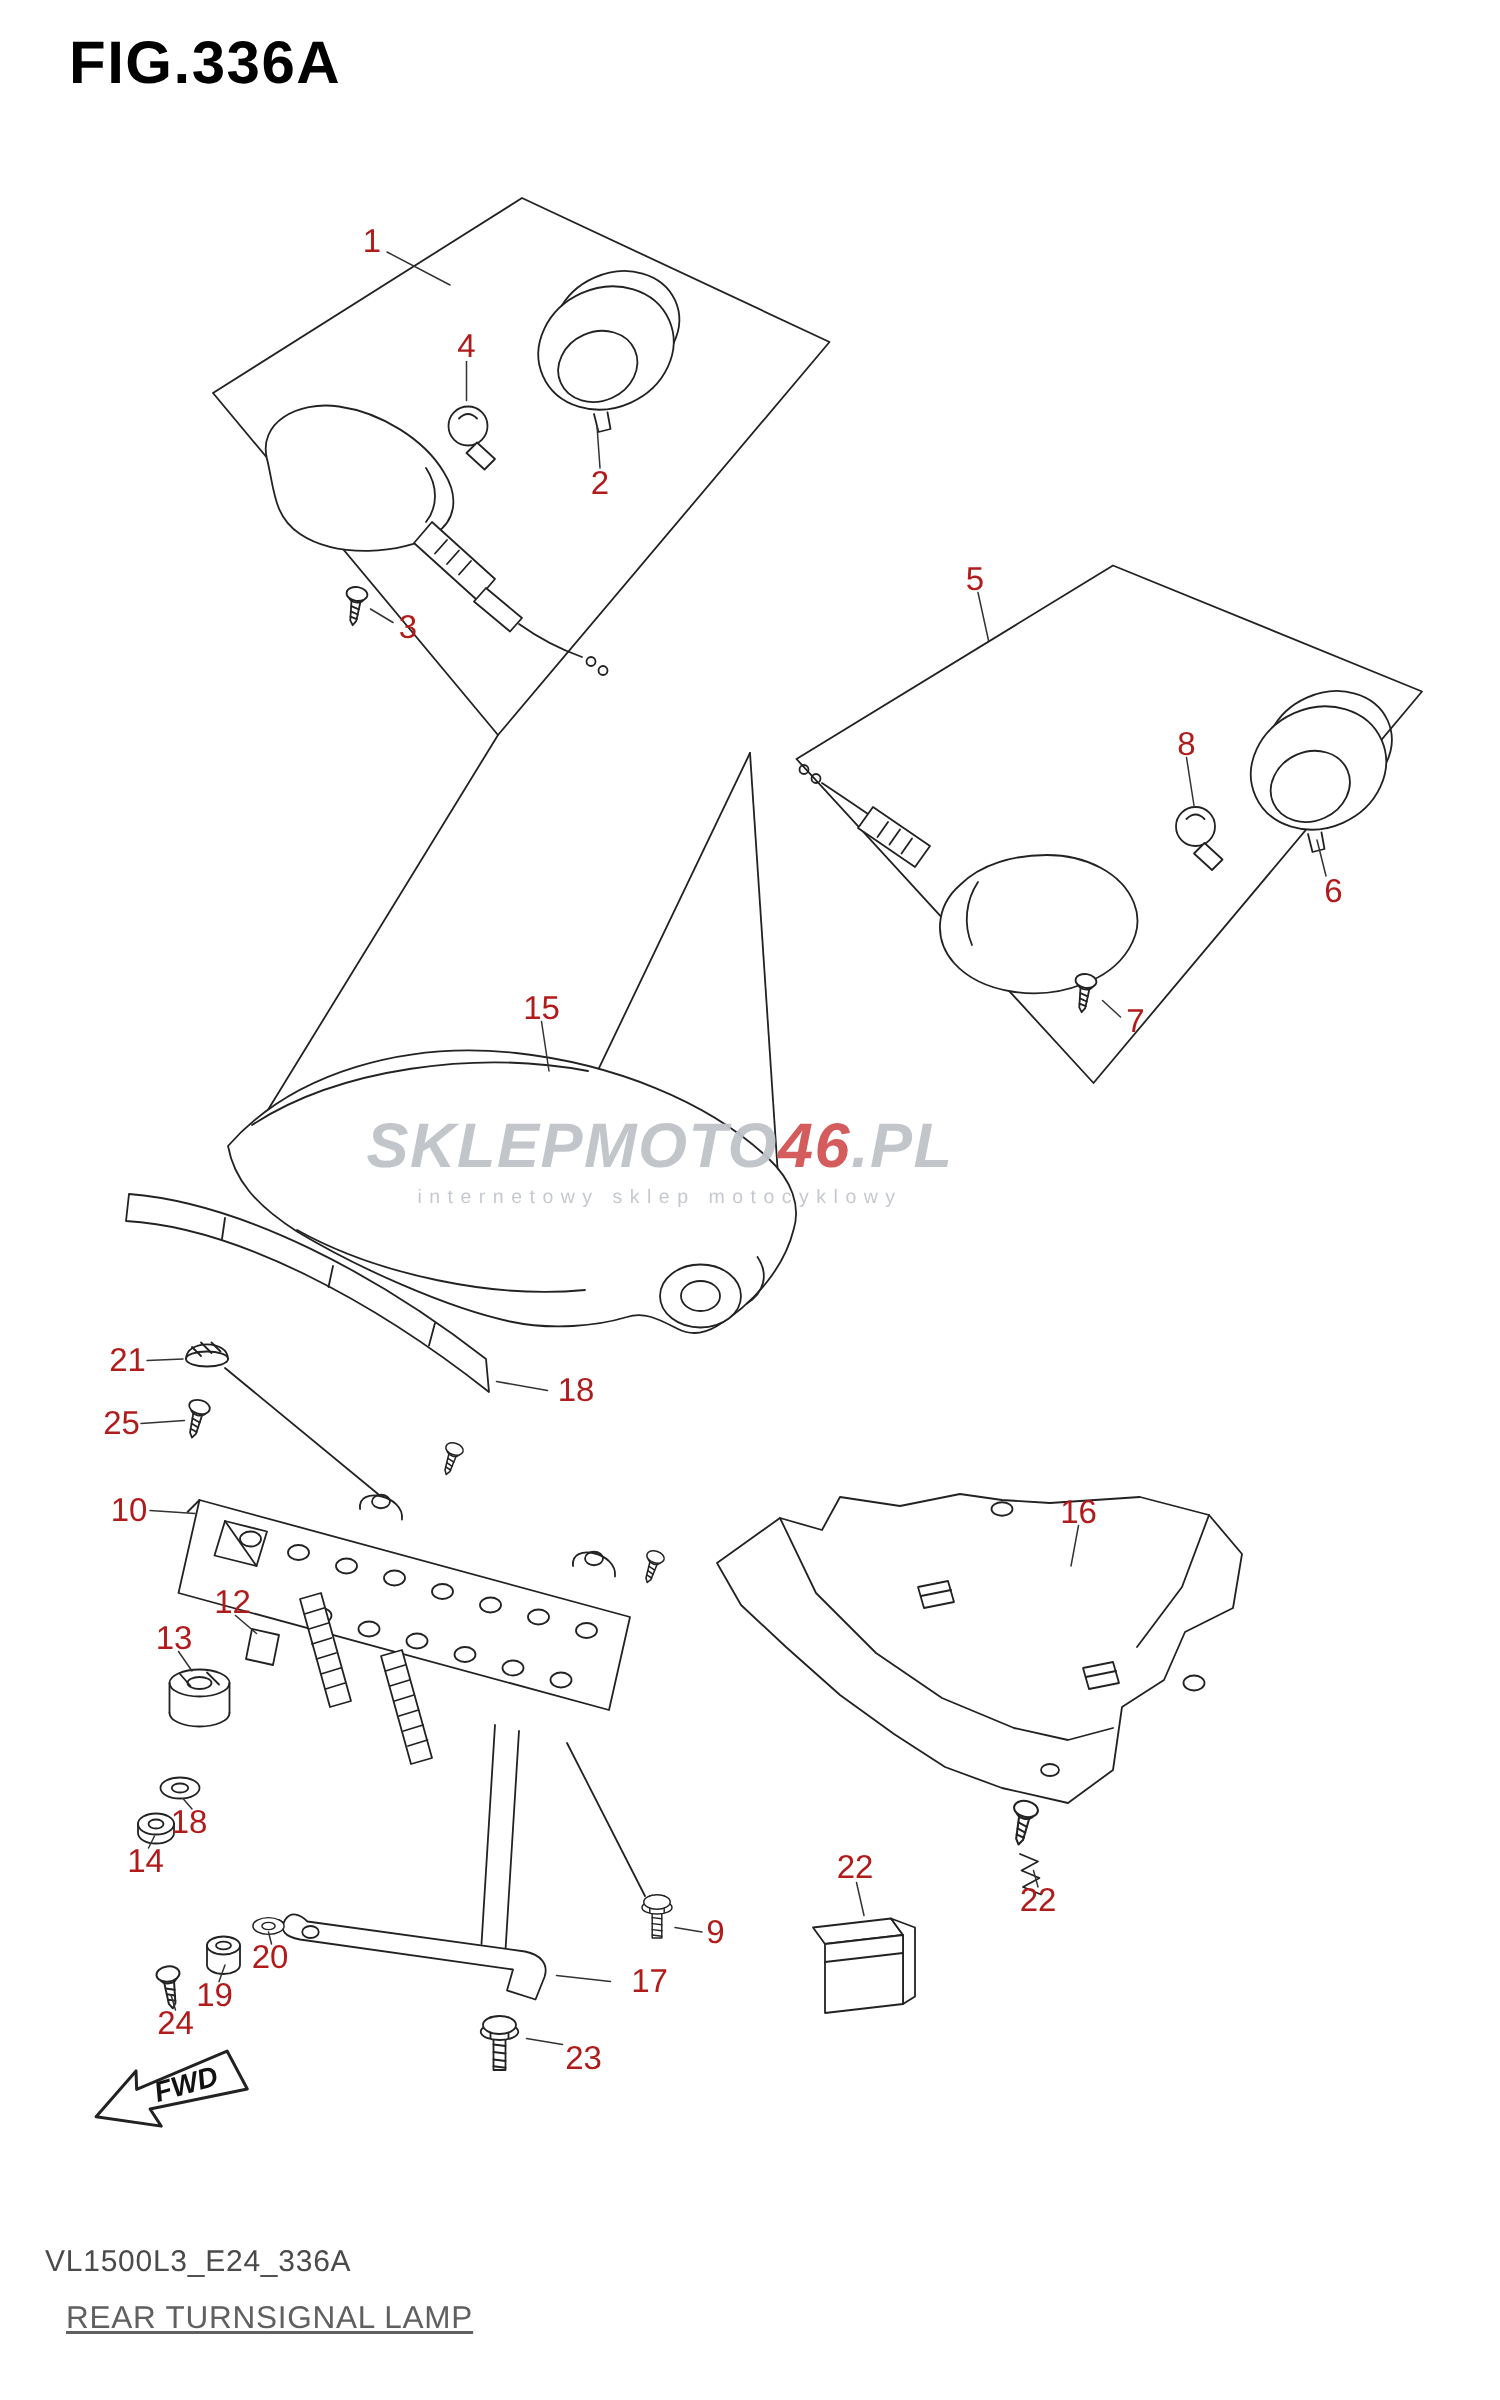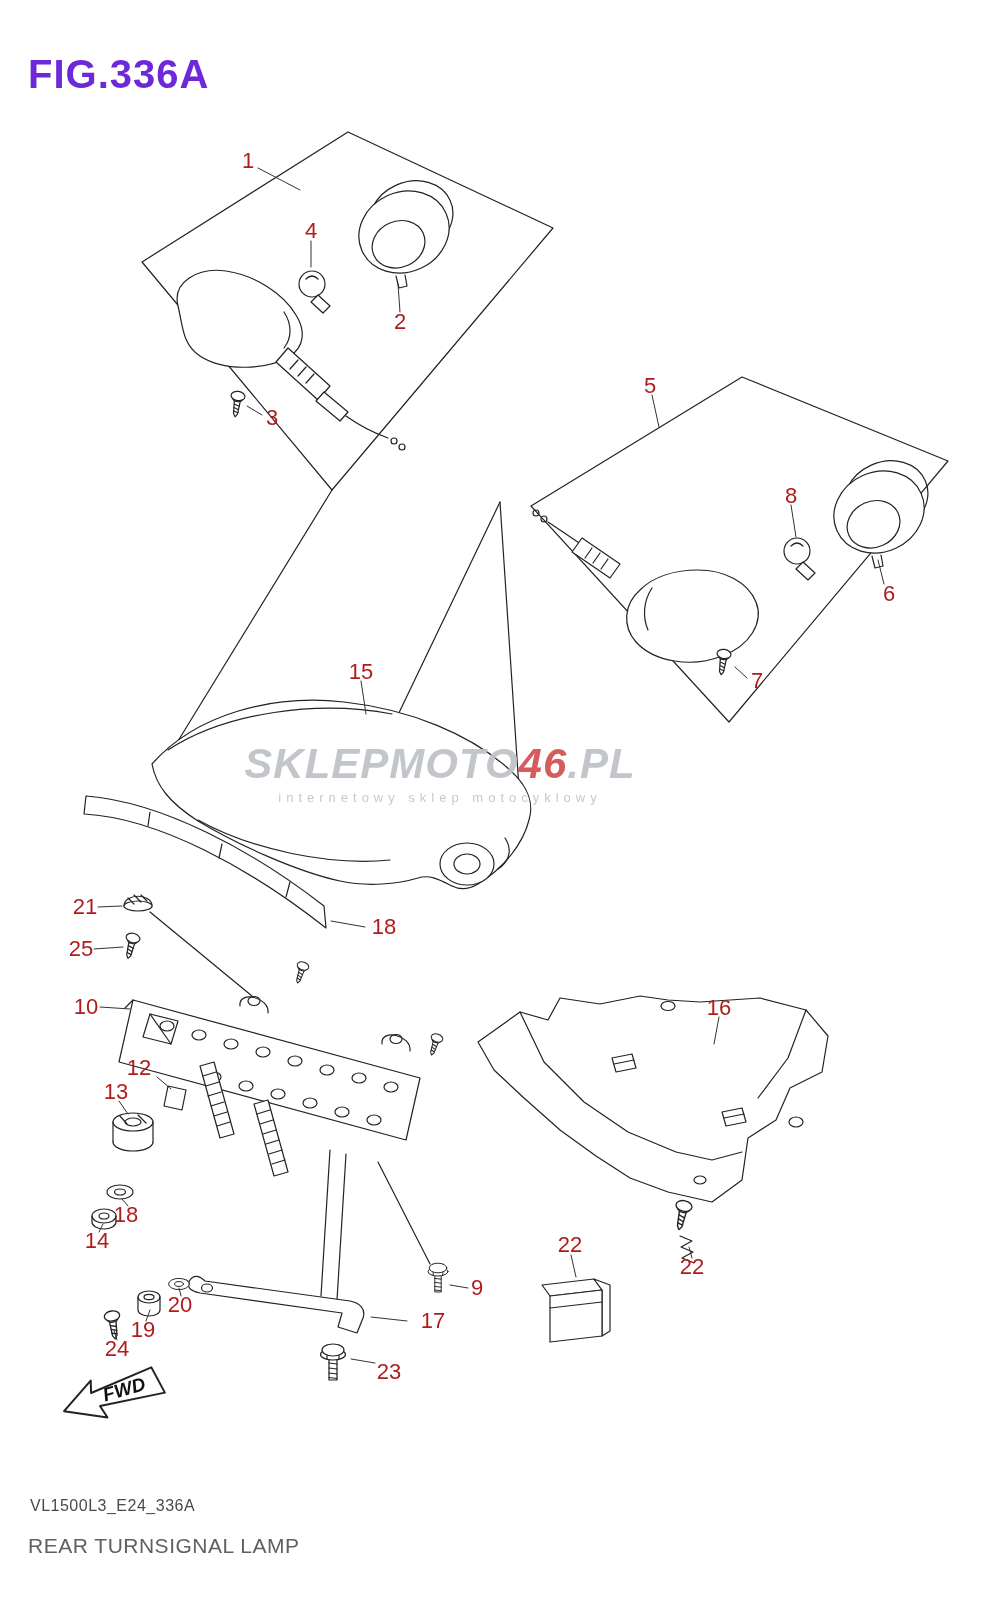"FIG.336A" #fig-title { color: #6d28d9 -> #000000; left: 28px -> 46px; margin-top: 32px -> none }
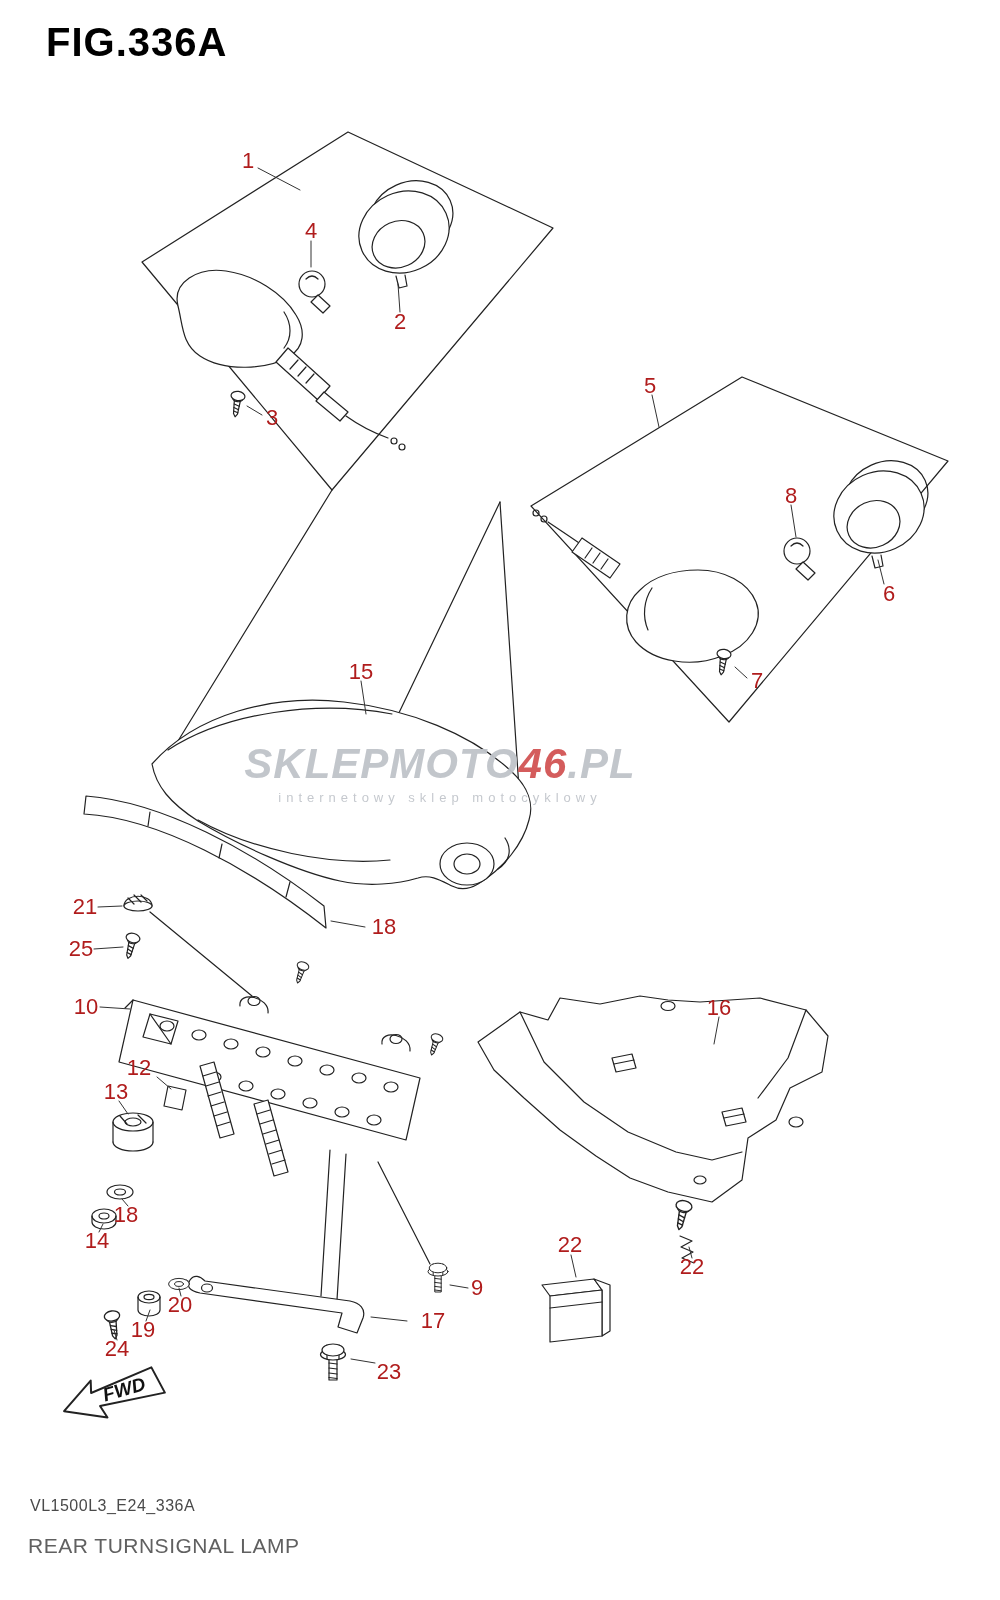"12" span.plabel { left: 139px -> 155px }
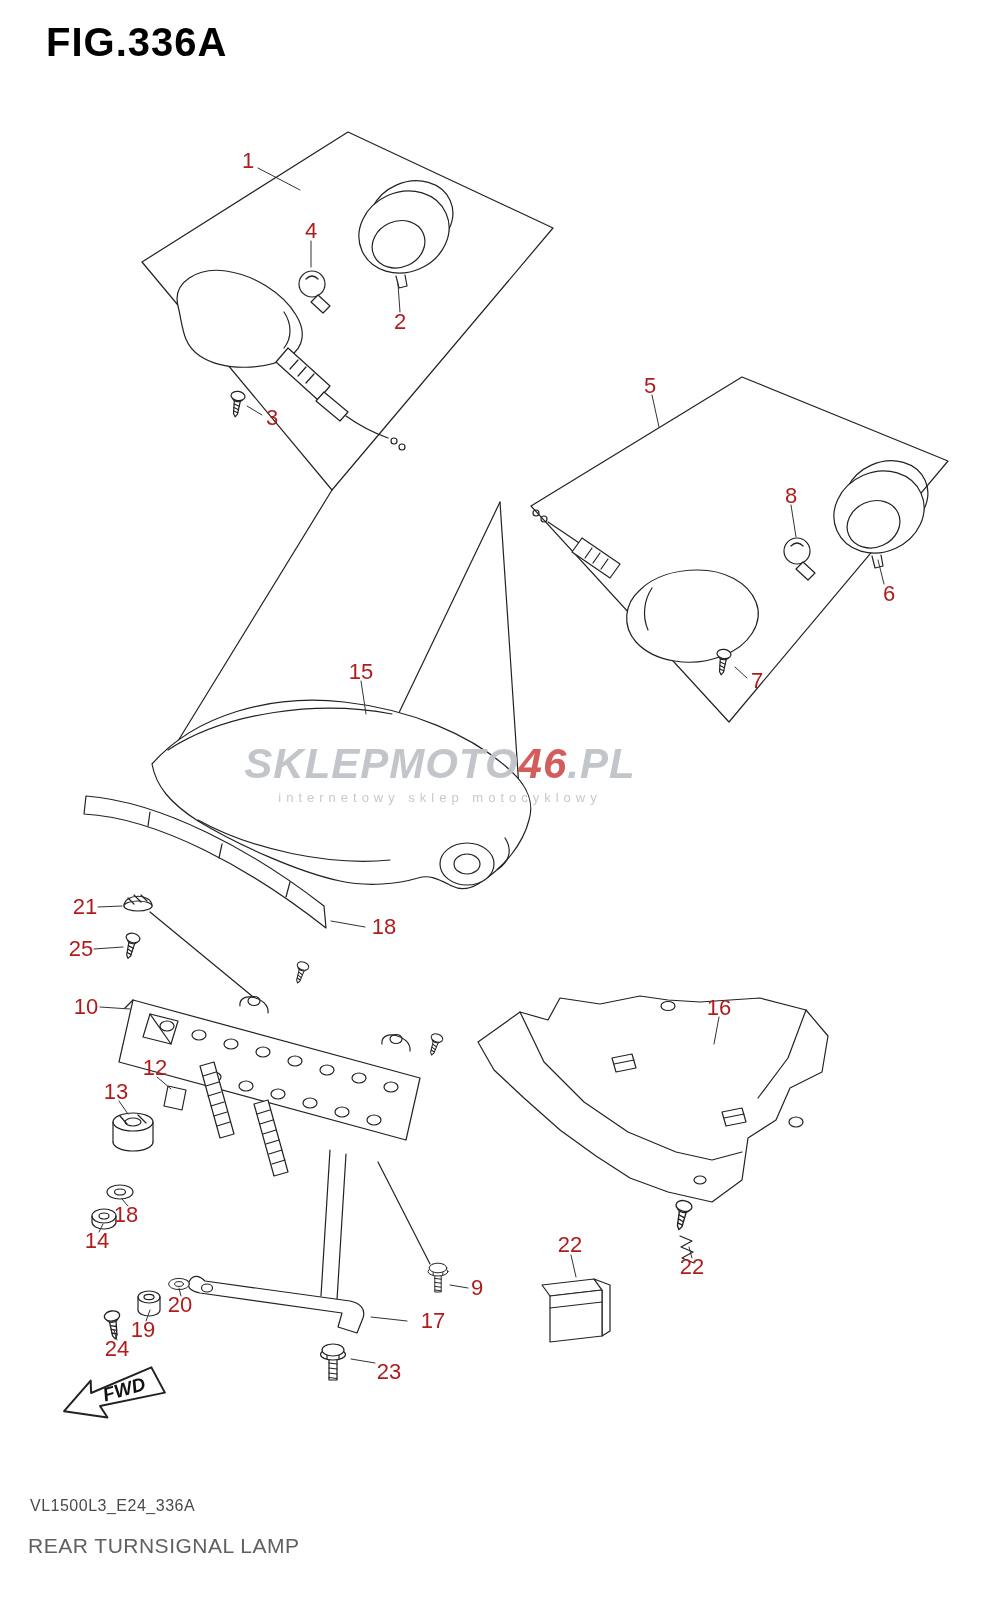"VL1500L3_E24_336A" #doc-code { font-size: 16px -> 20px }
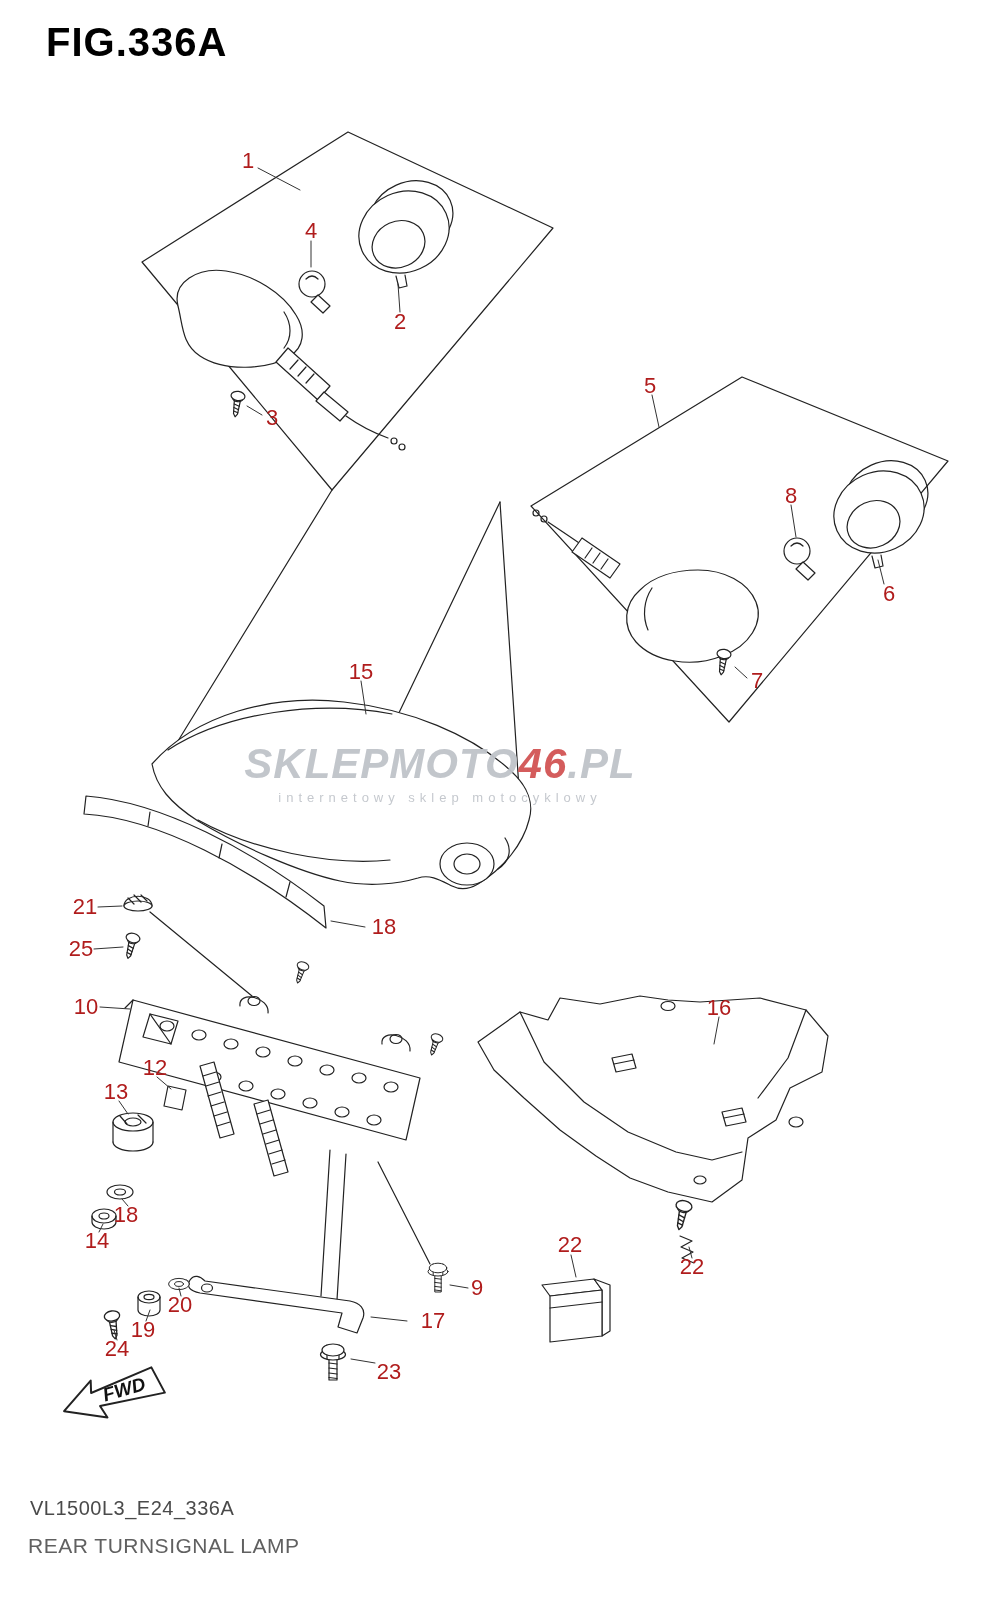"REAR TURNSIGNAL LAMP" #doc-caption { left: 28px -> 44px; text-decoration: none -> underline }
